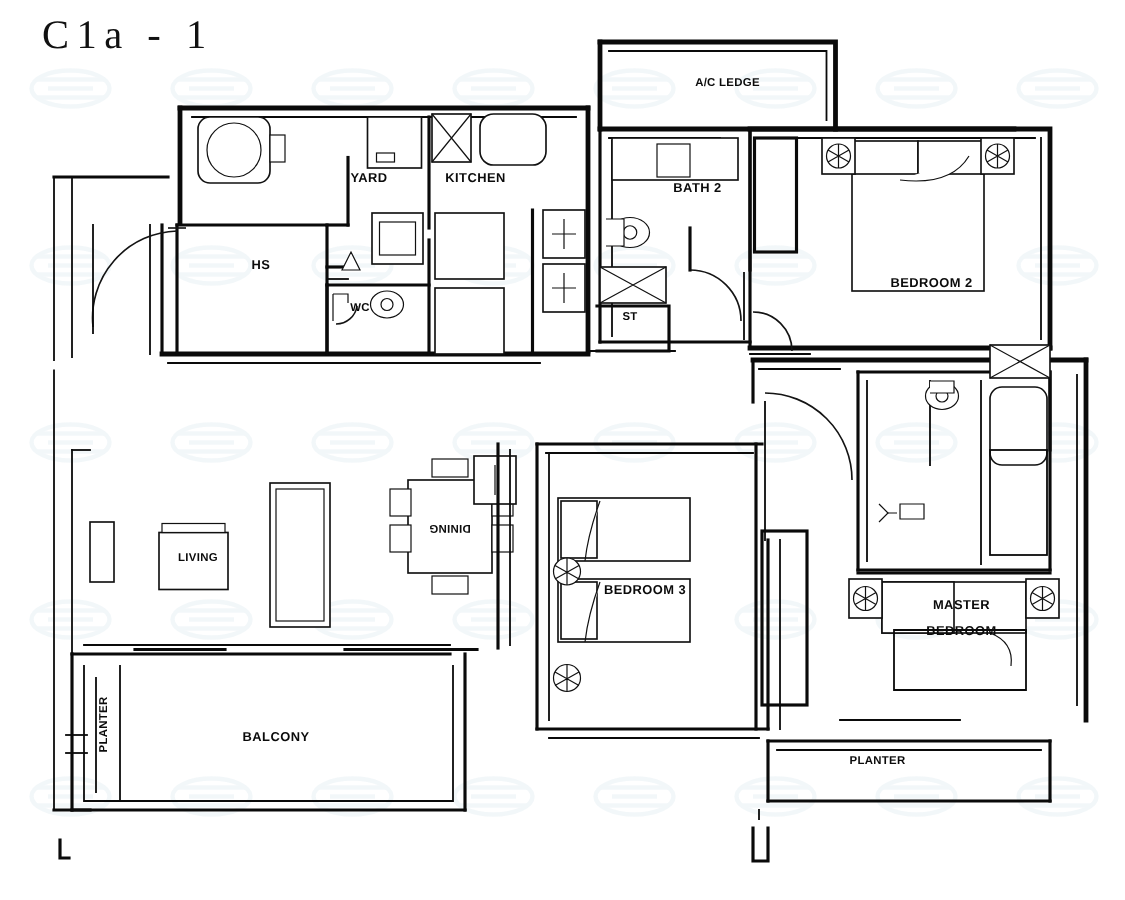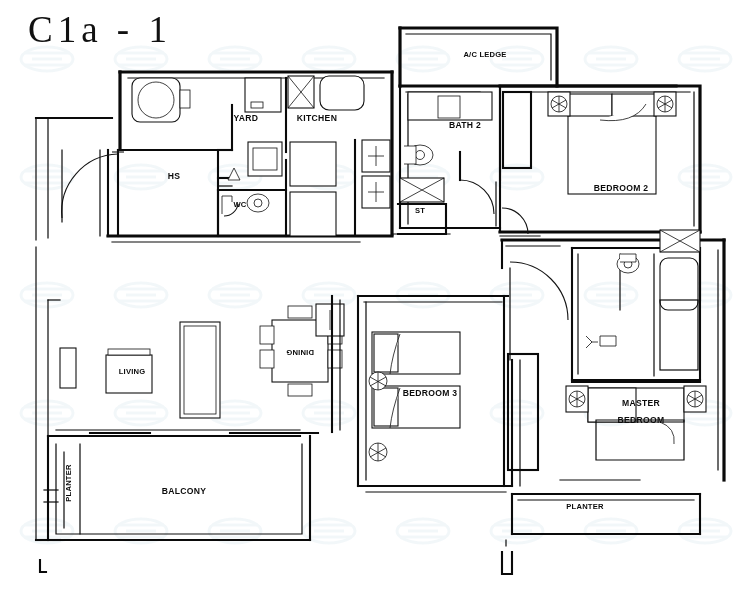"C1a - 1" .plan-title { font-size: 37px -> 27px }
